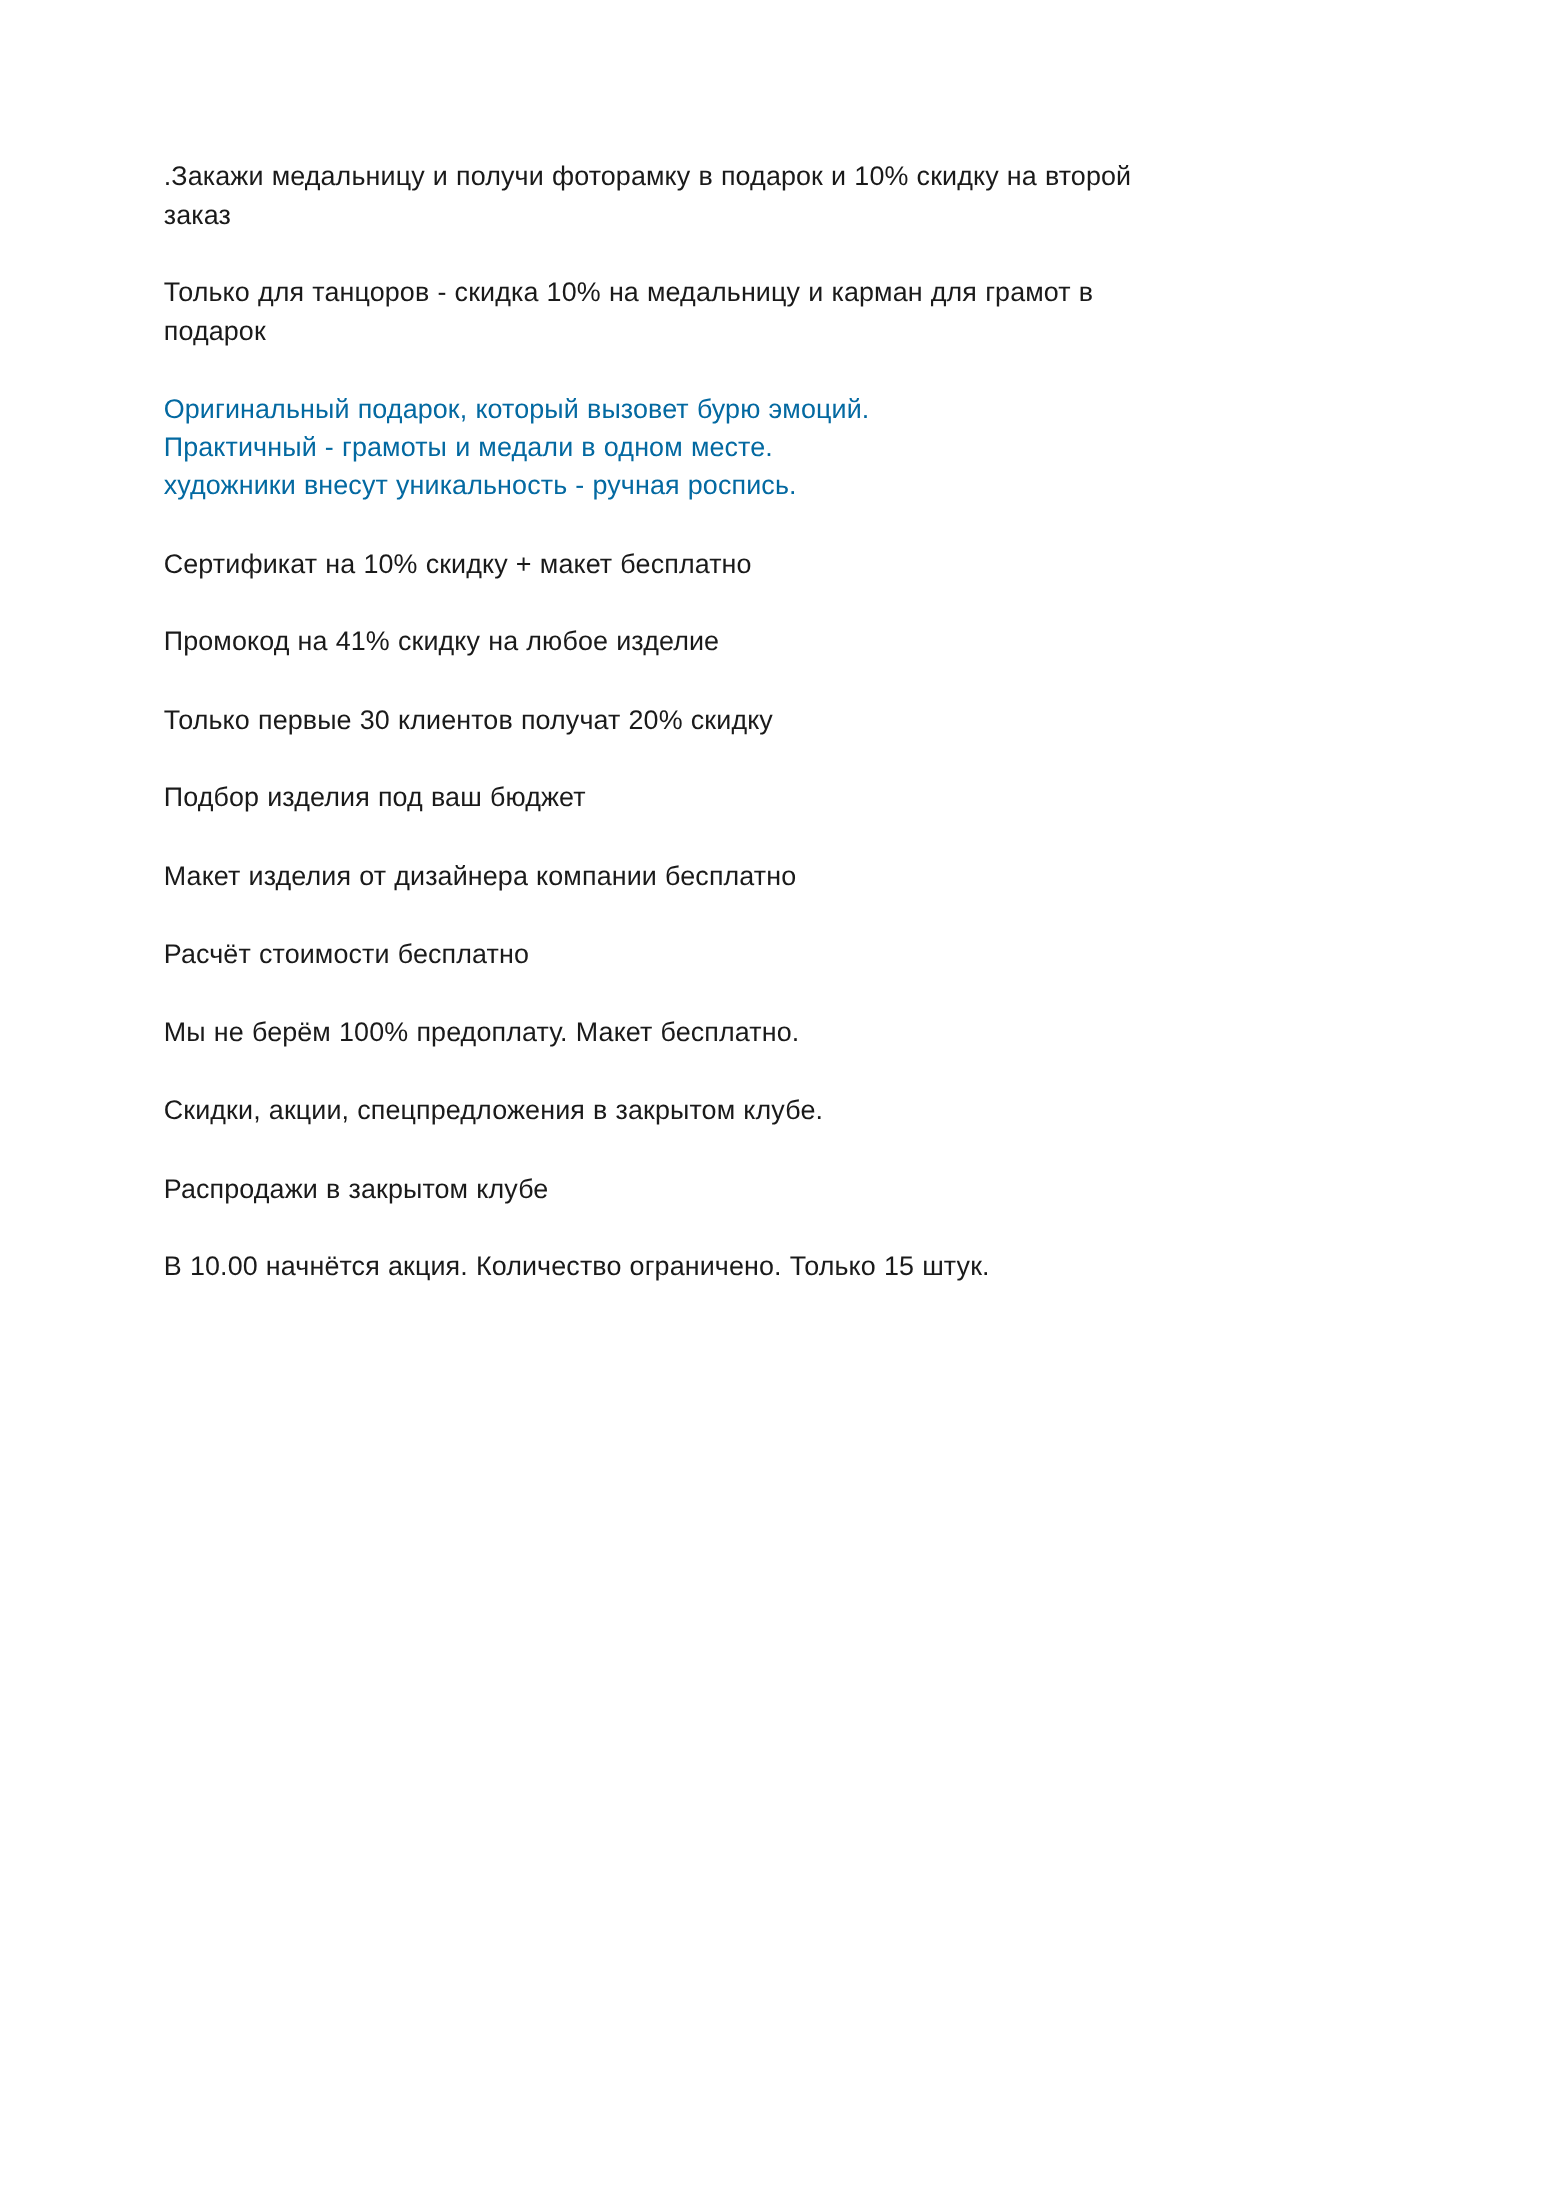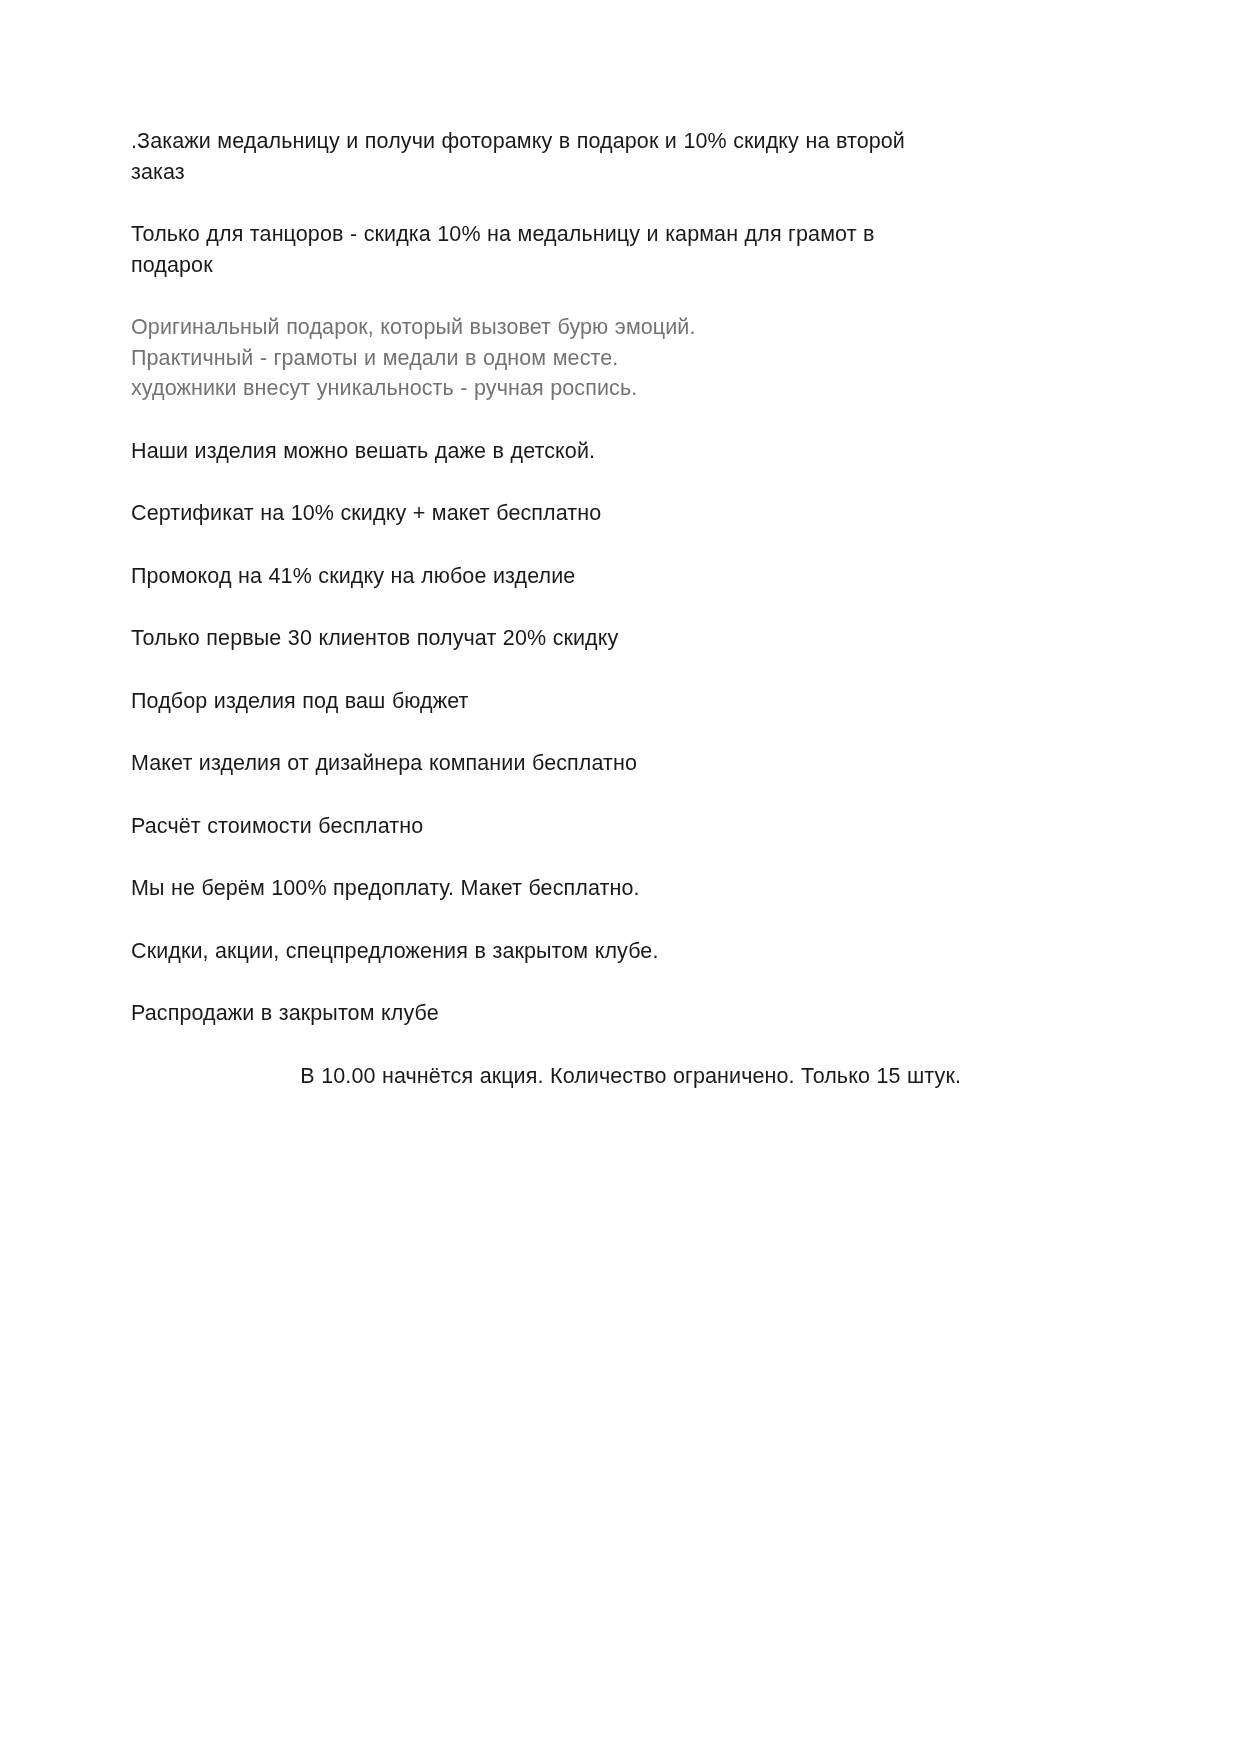"Оригинальный подарок, который вызовет" .multiline .line { color: #737373 -> #0369a1 }
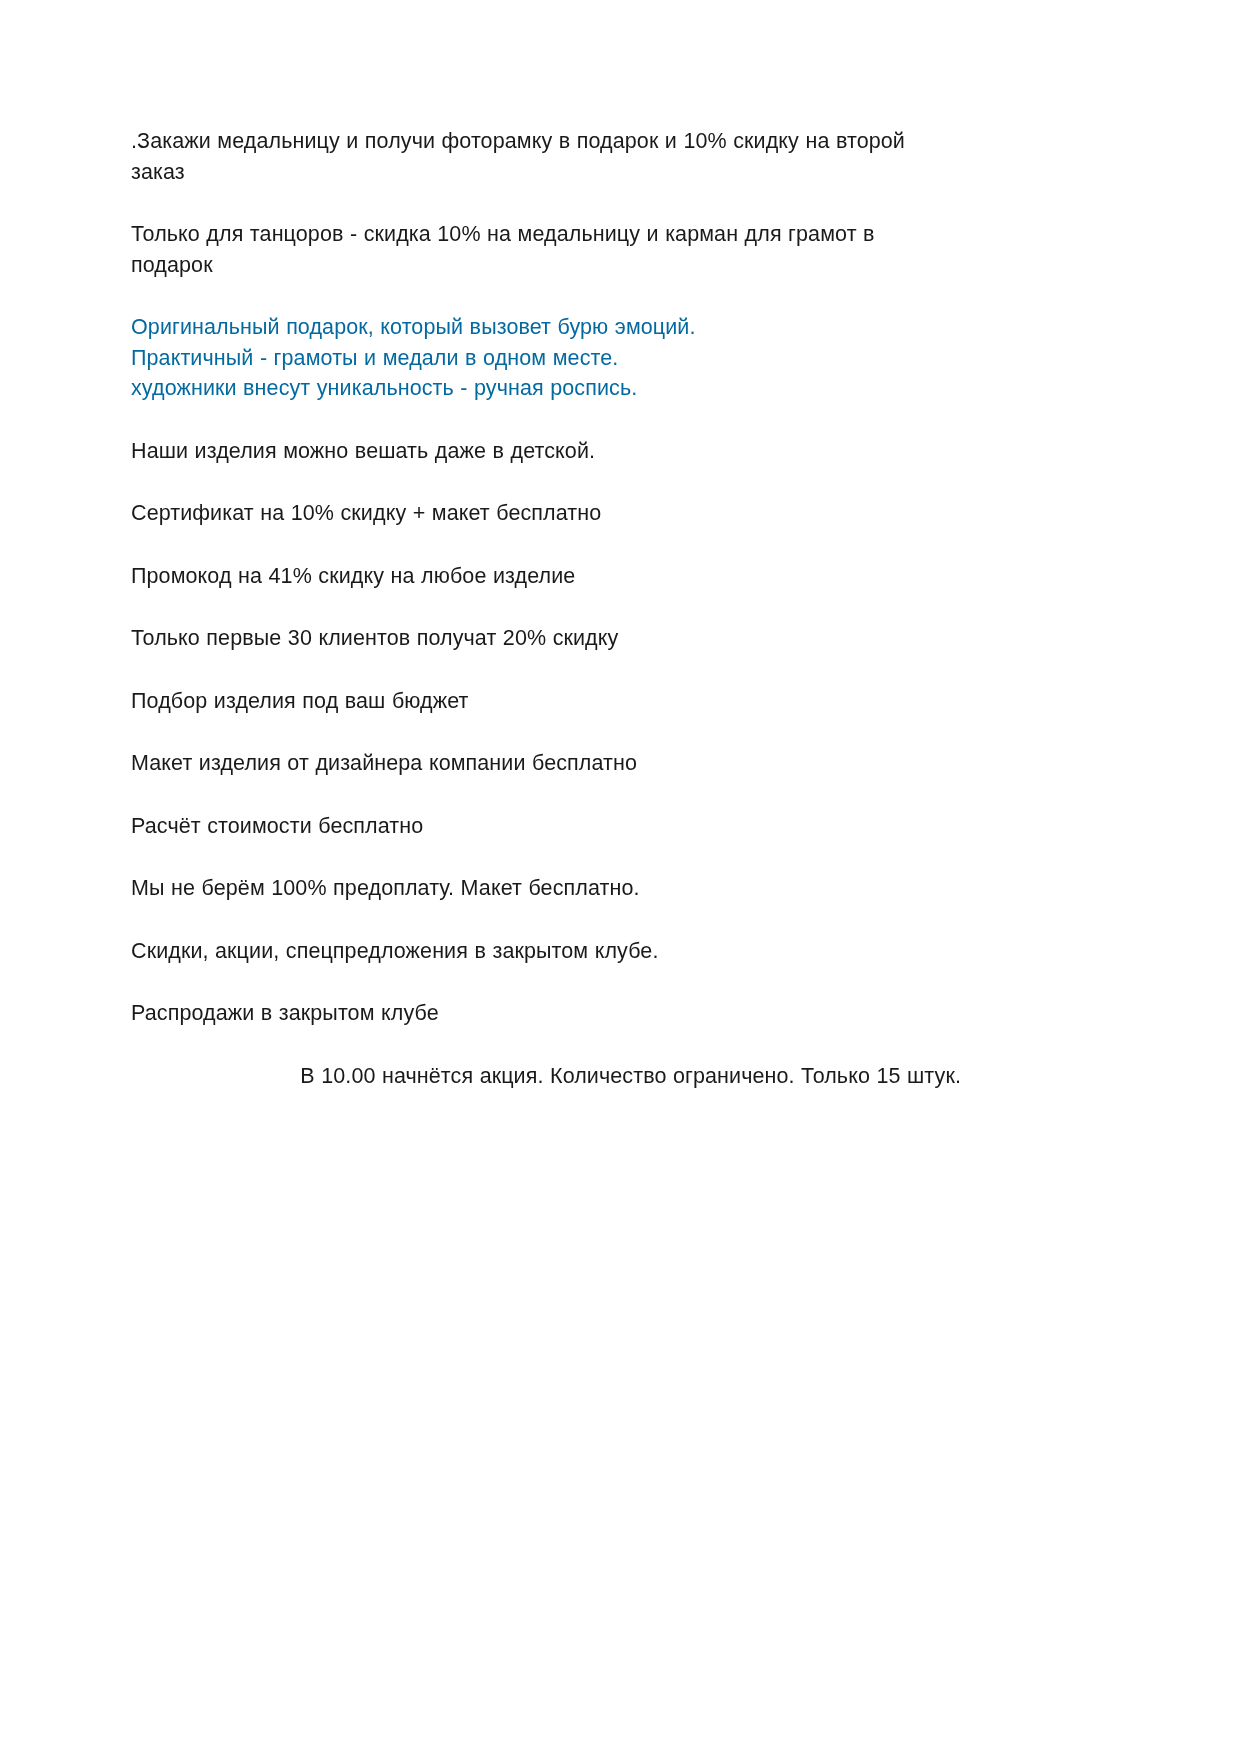"Наши изделия можно вешать даже" p.para { html: <p>Наши изделия можно вешать даже в детской.</p> -> none }
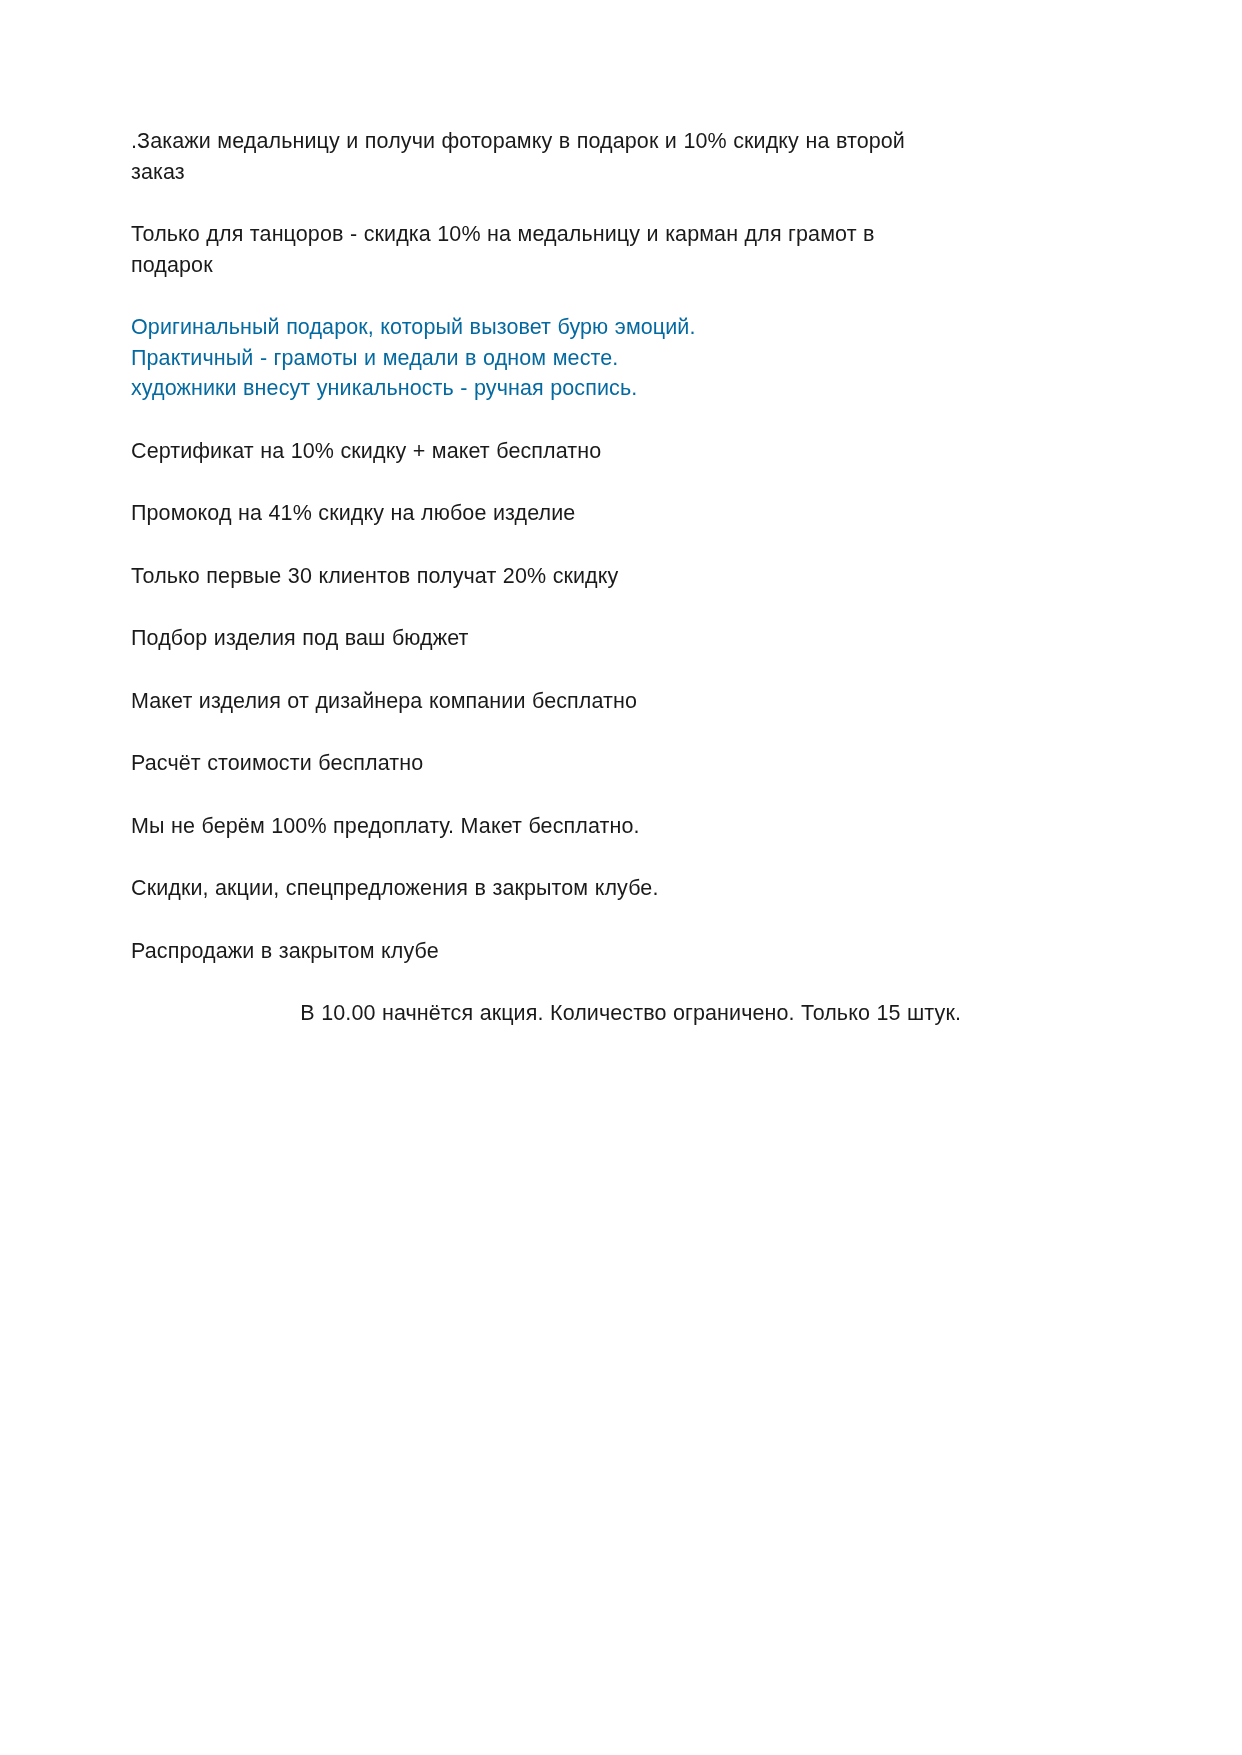"В 10.00 начнётся акция. Количество" .para:last-child { text-align: right -> none }
